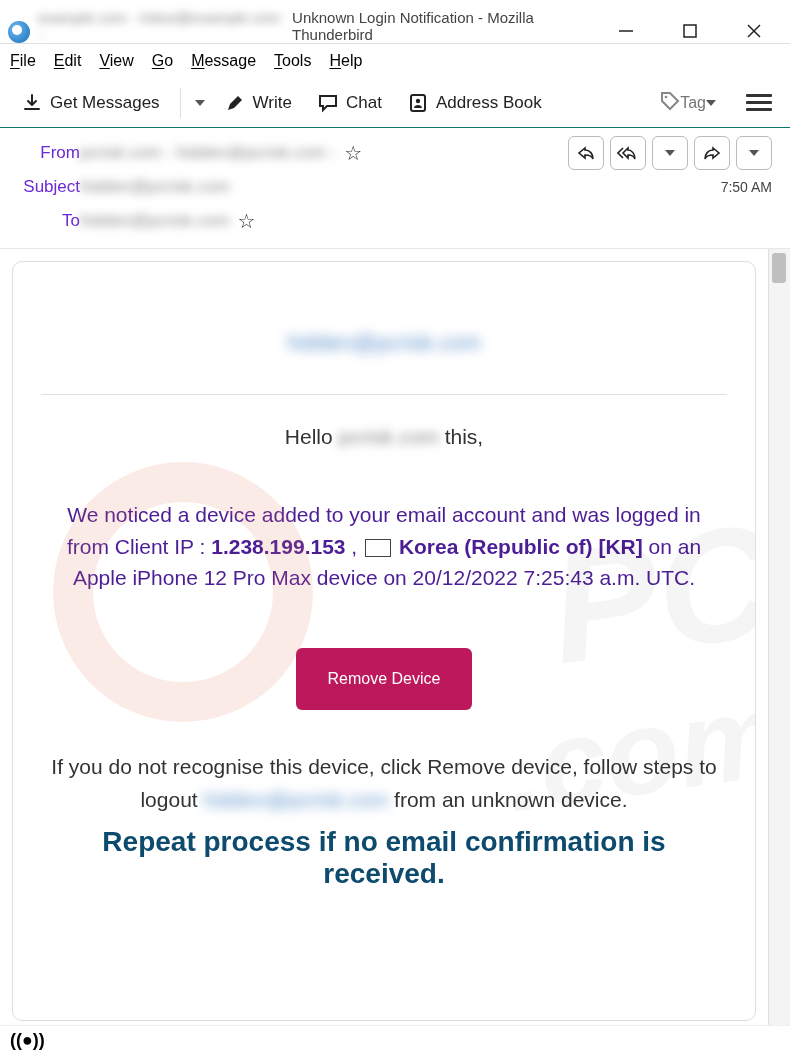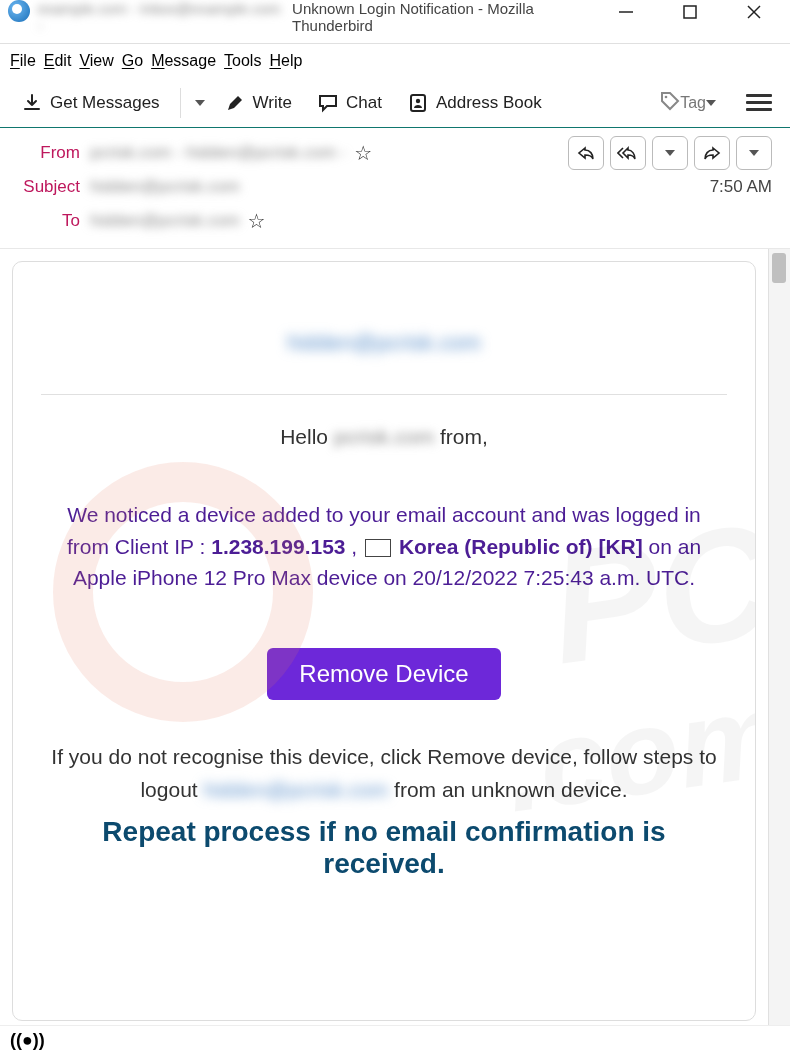"Unknown Login Notification - Mozilla" .titlebar { align-items: flex-start -> flex-end }
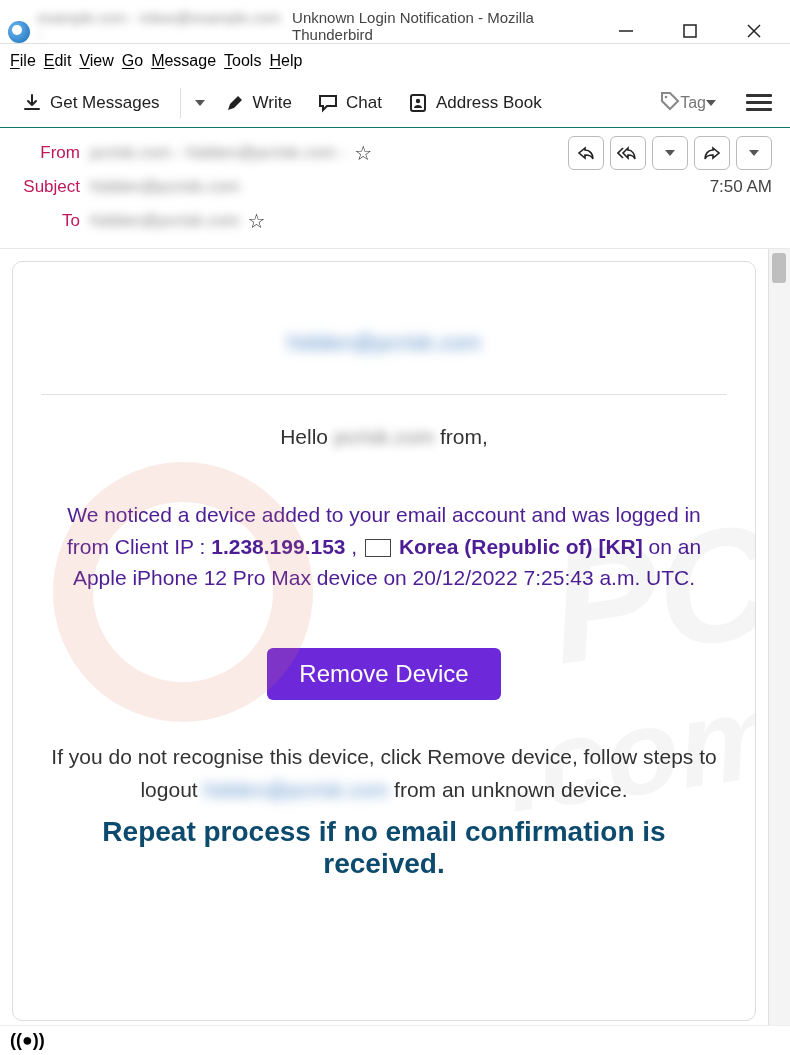"File" .menubar { gap: 8px -> 18px }
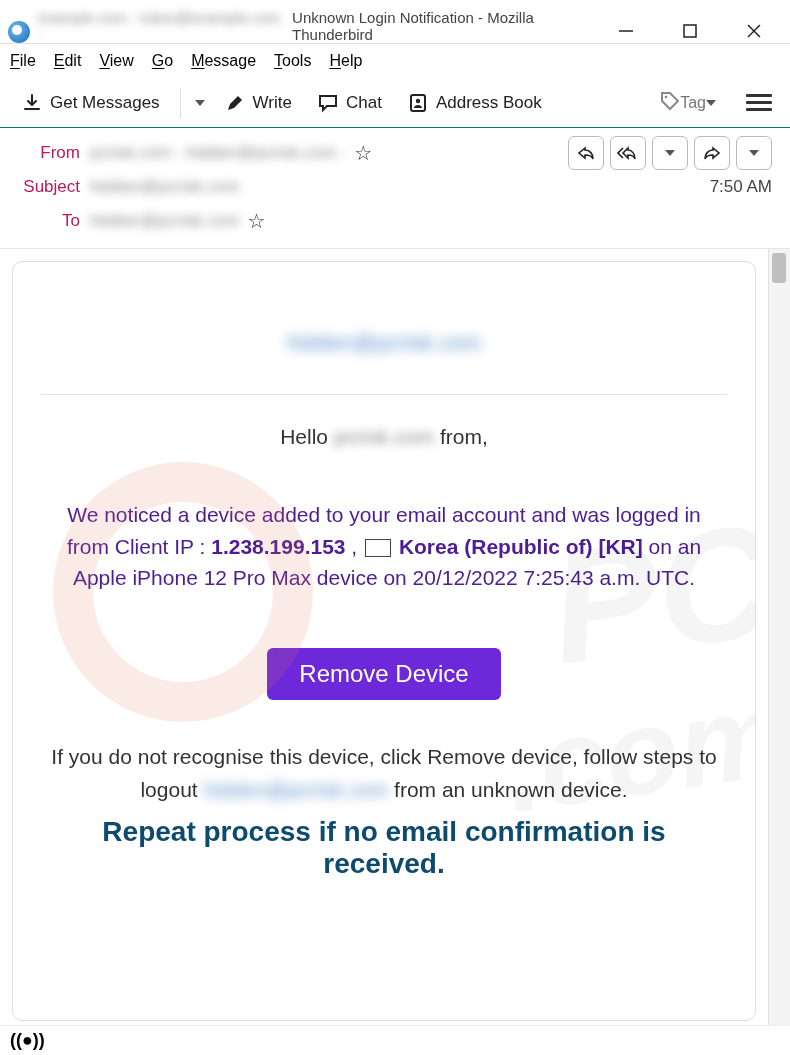"From" .hrow .lbl { color: #be185d -> #6d28d9; margin-right: 10px -> 0 }
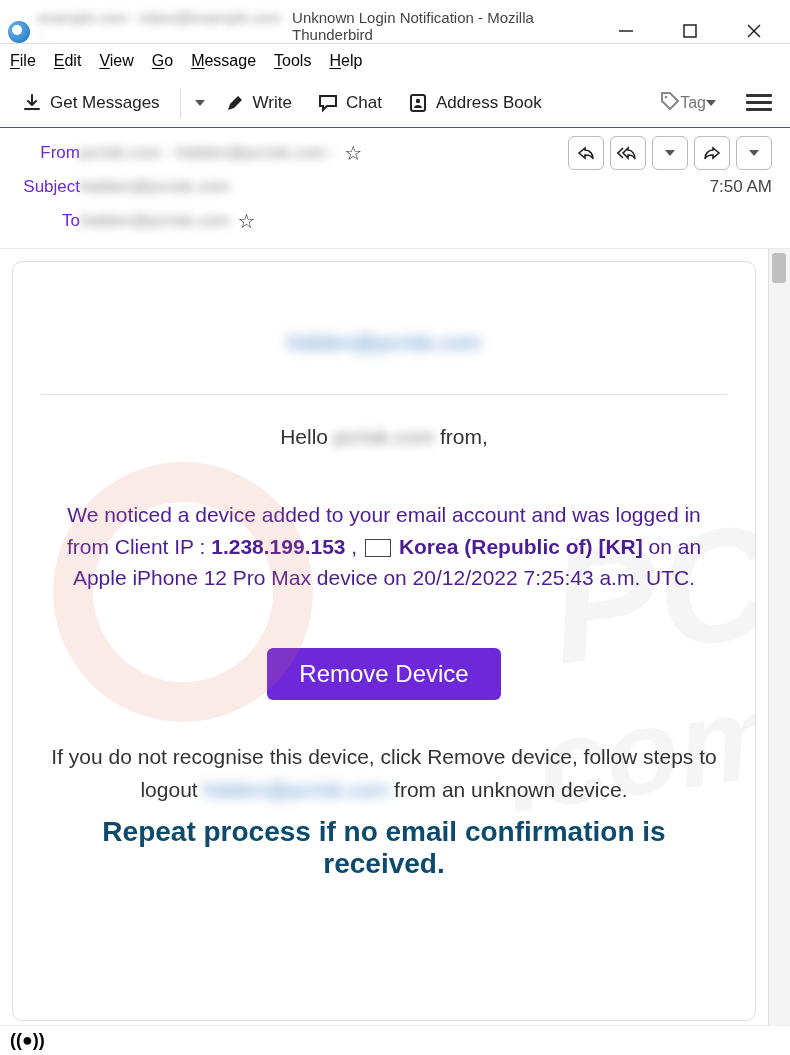"7:50 AM" .time { font-size: 17px -> 14px }
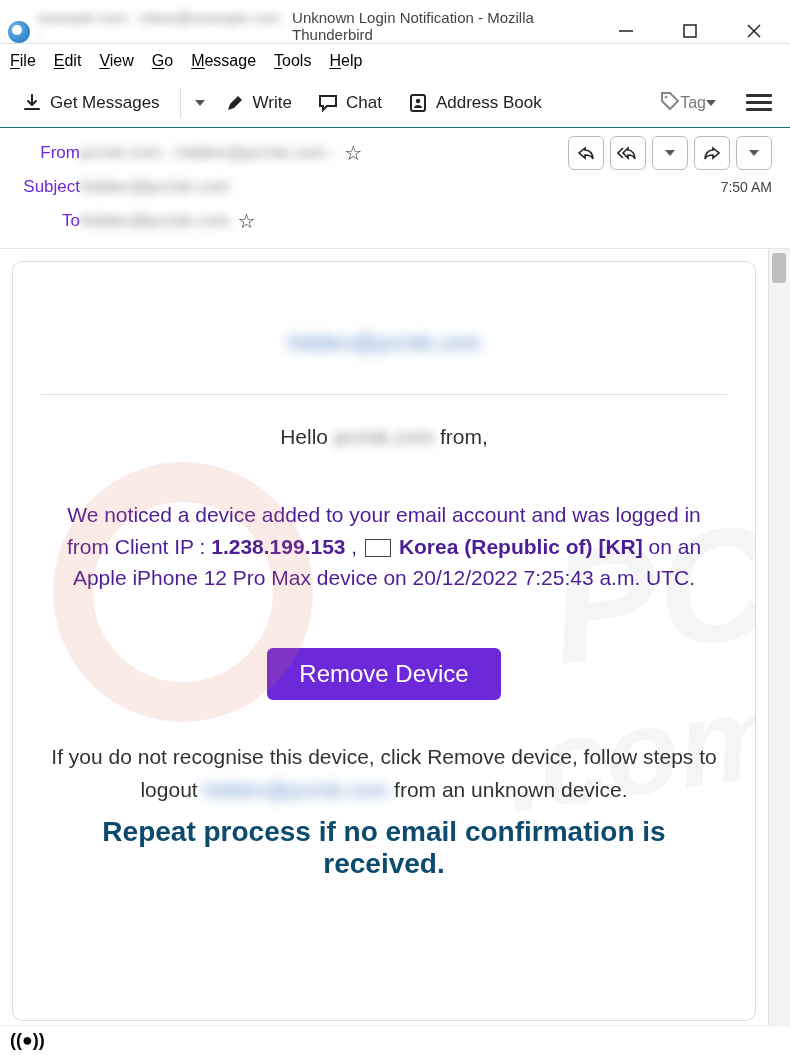"from," span { text: from -> this }
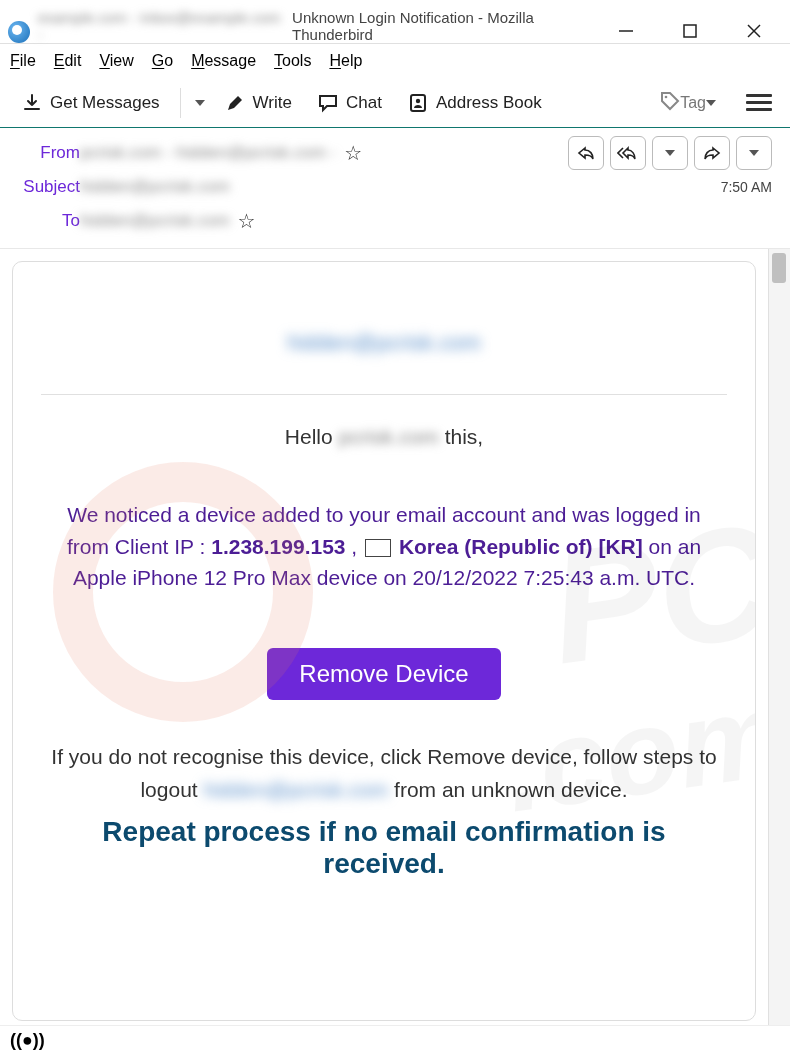"Remove Device" .cta { background: #6d28d9 -> #be185d; font-size: 24px -> 16px; padding: 12px 32px -> 22px 32px }
